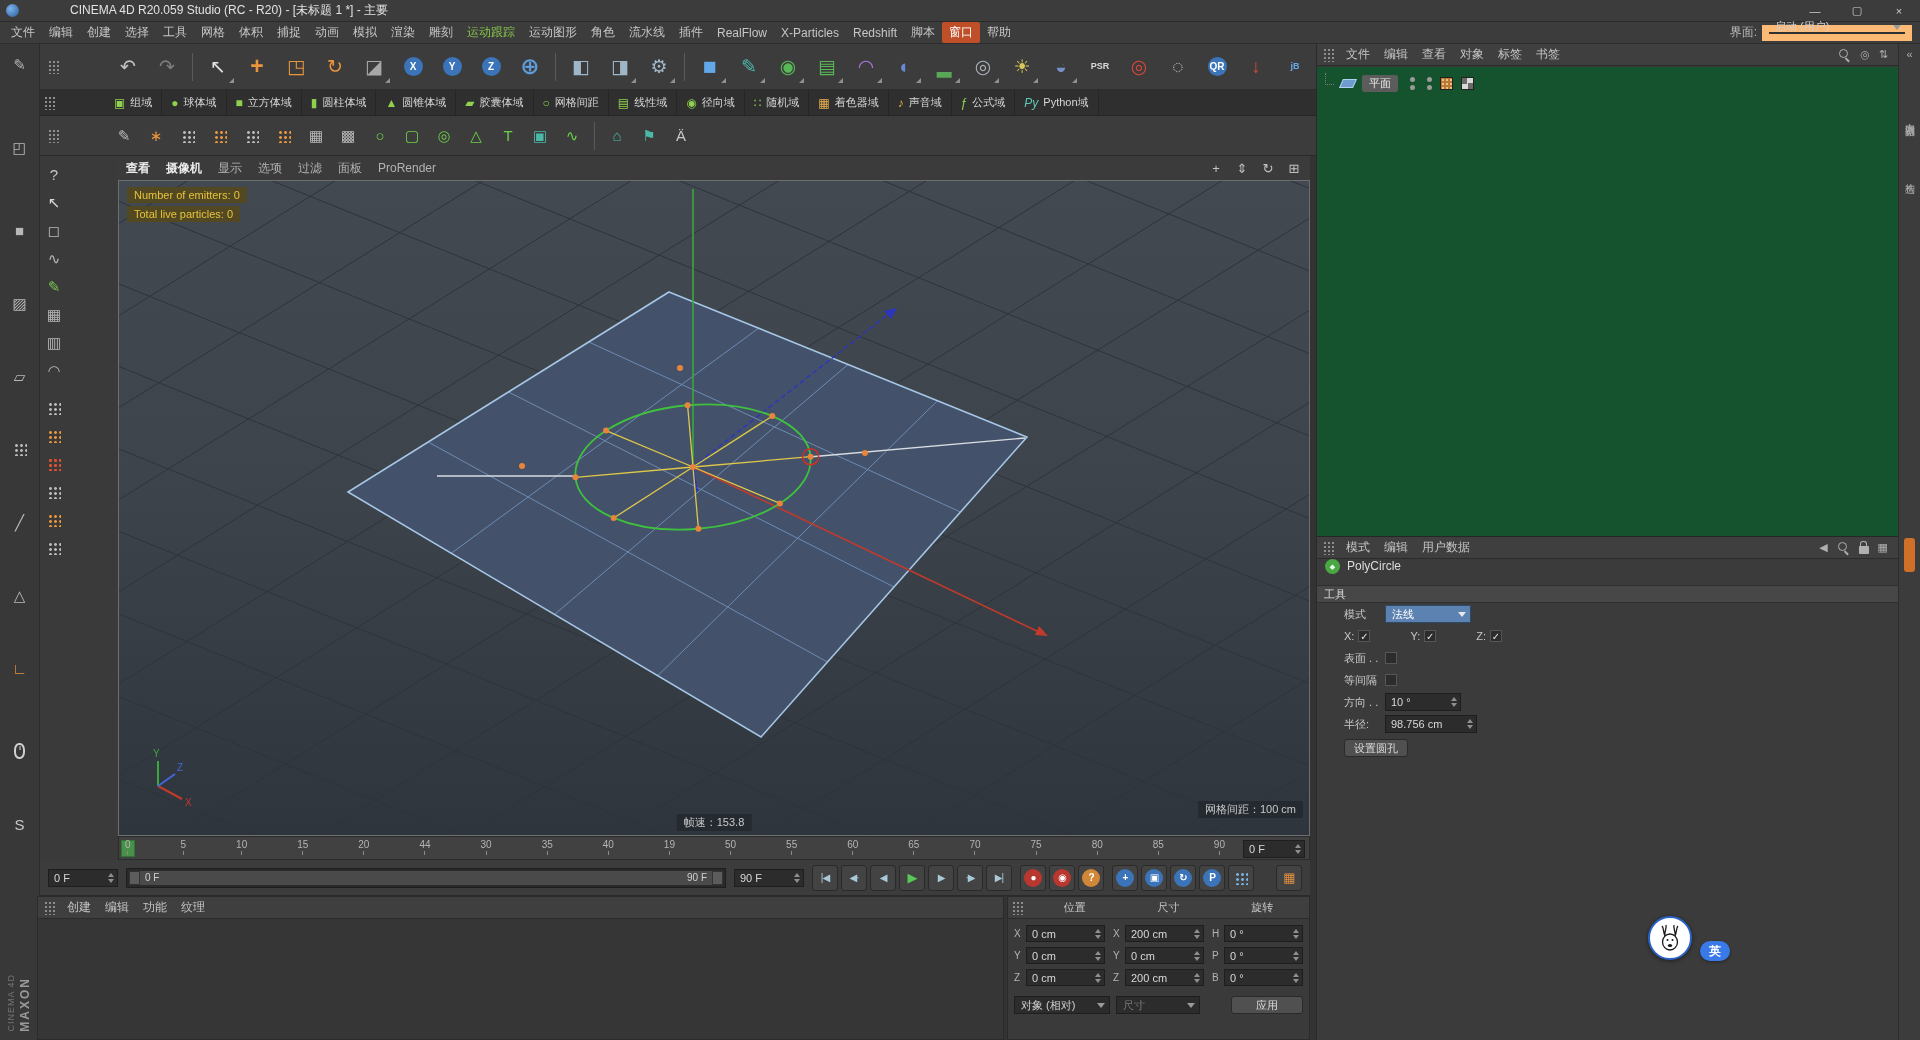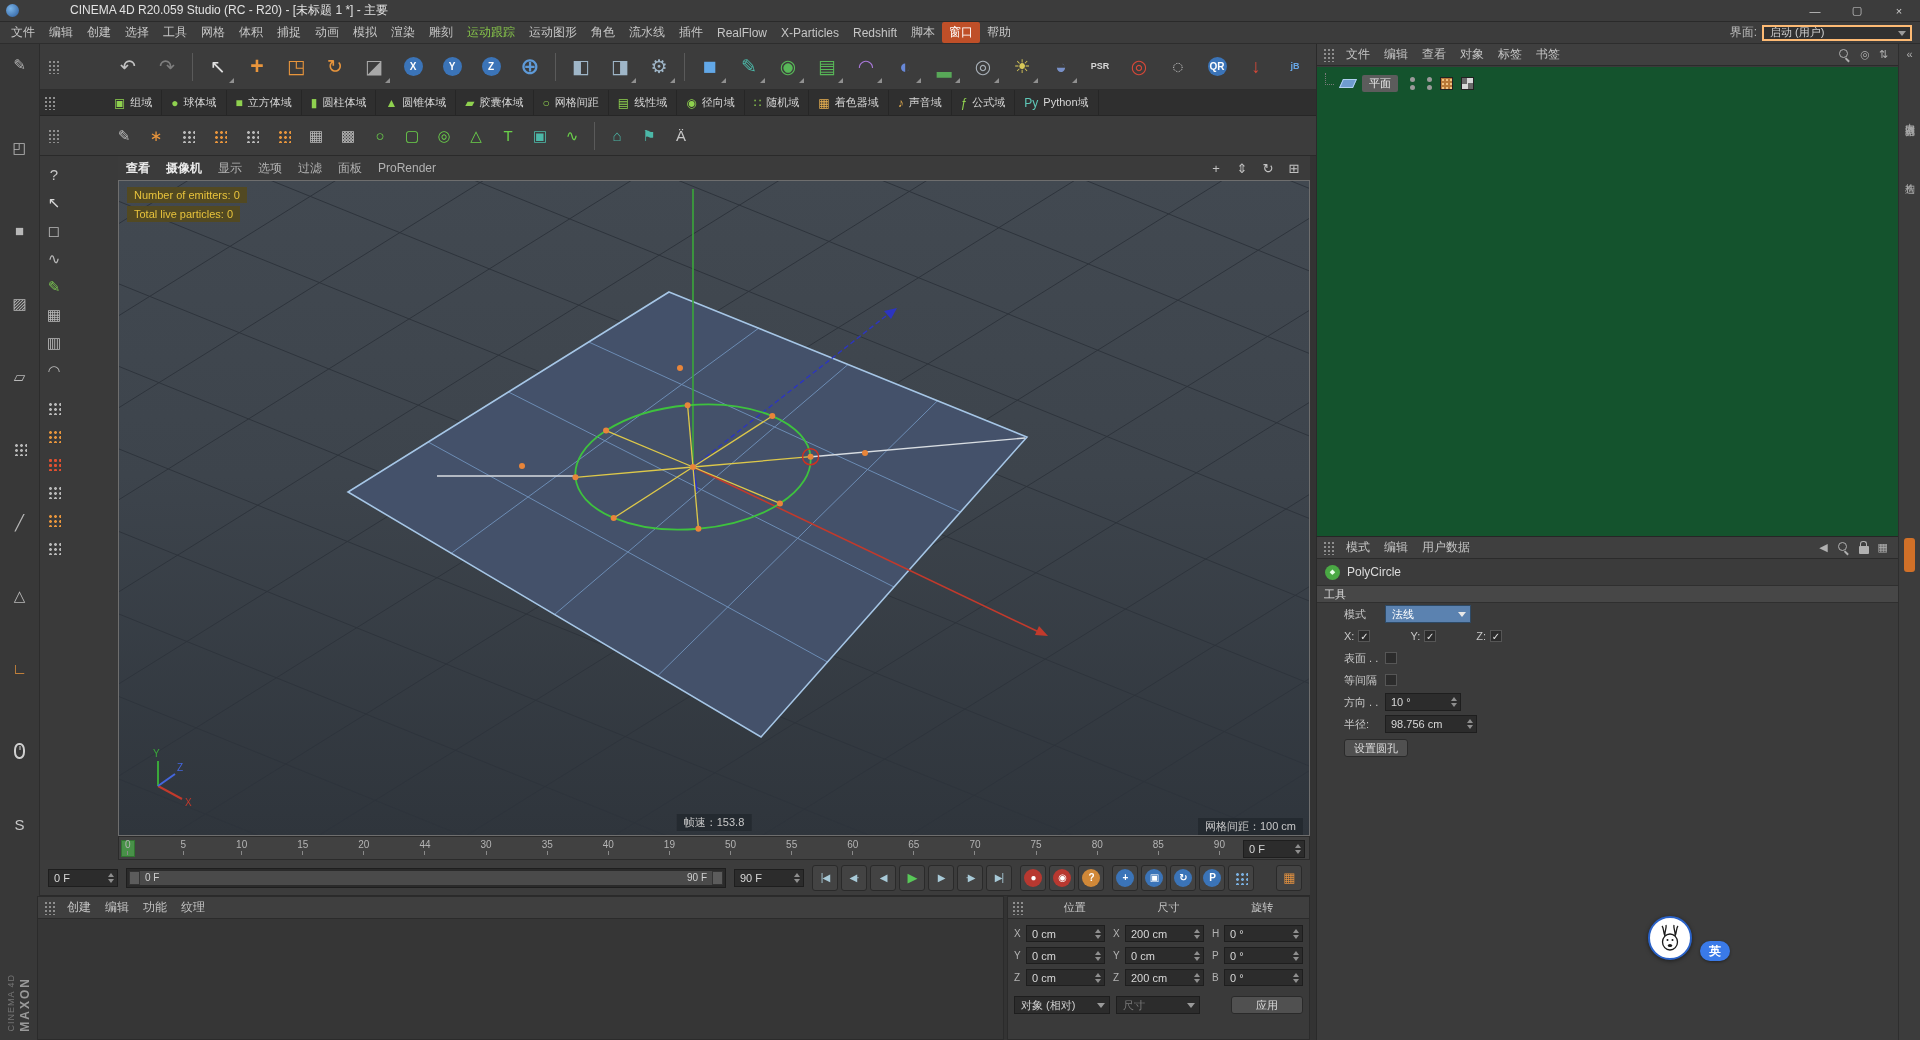"启动 (用户)" .iface-drop { align-items: center -> flex-end; border: 2px solid #fdba74 -> 7px solid #fdba74 }
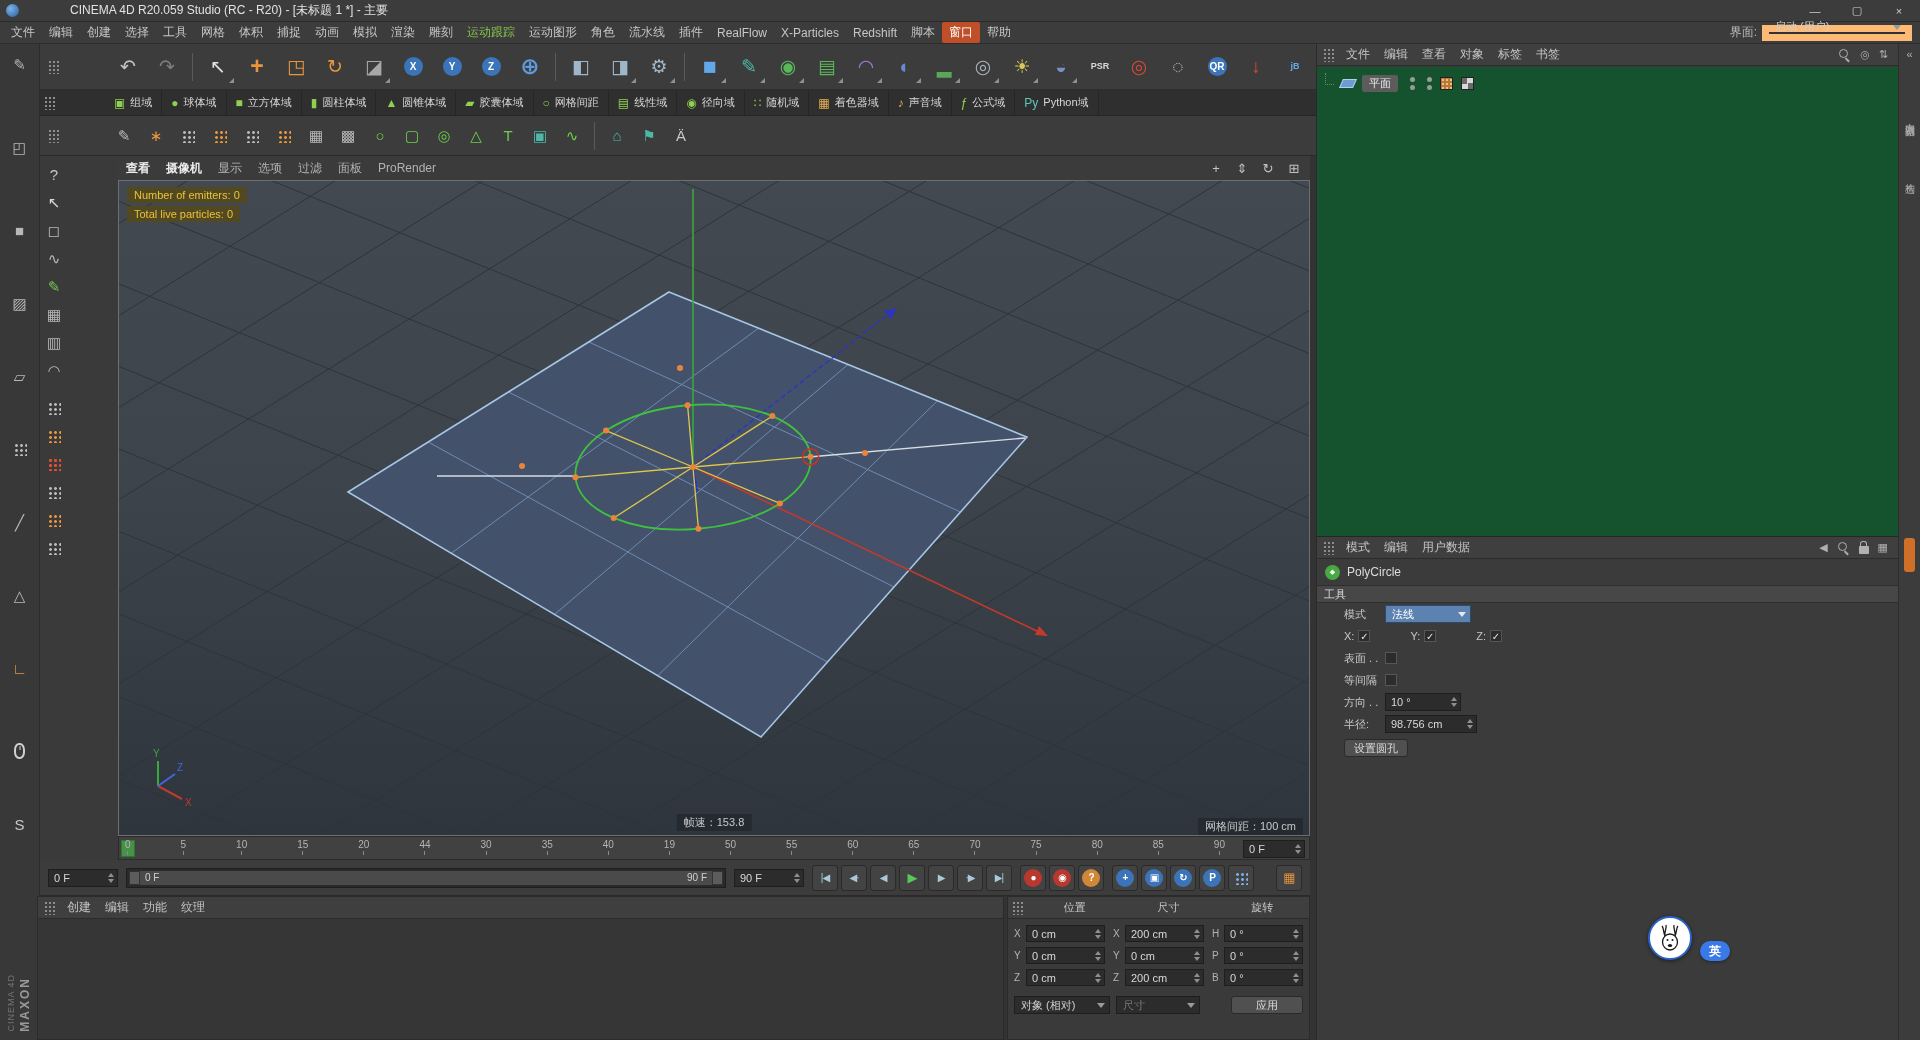"Py" span.f-ico { font-style: none -> italic }
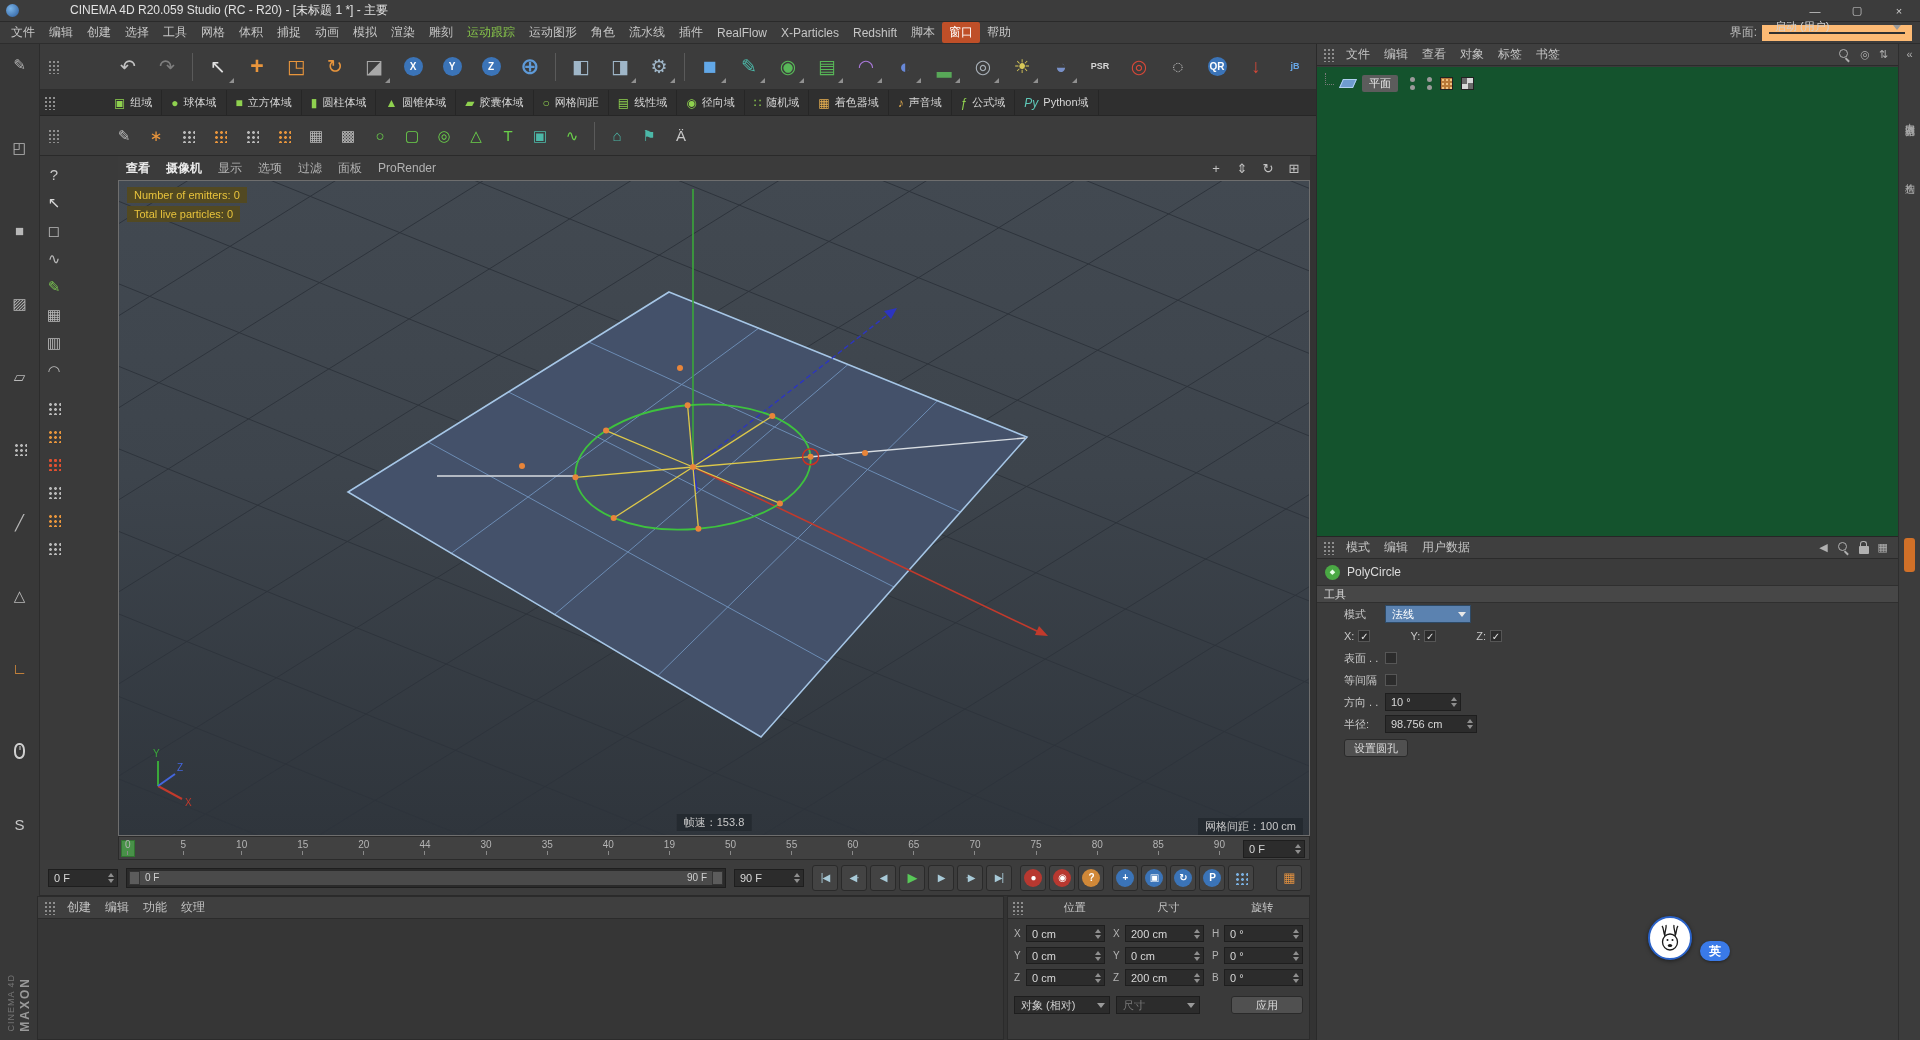"PolyCircle" .am-title { align-items: center -> flex-start }
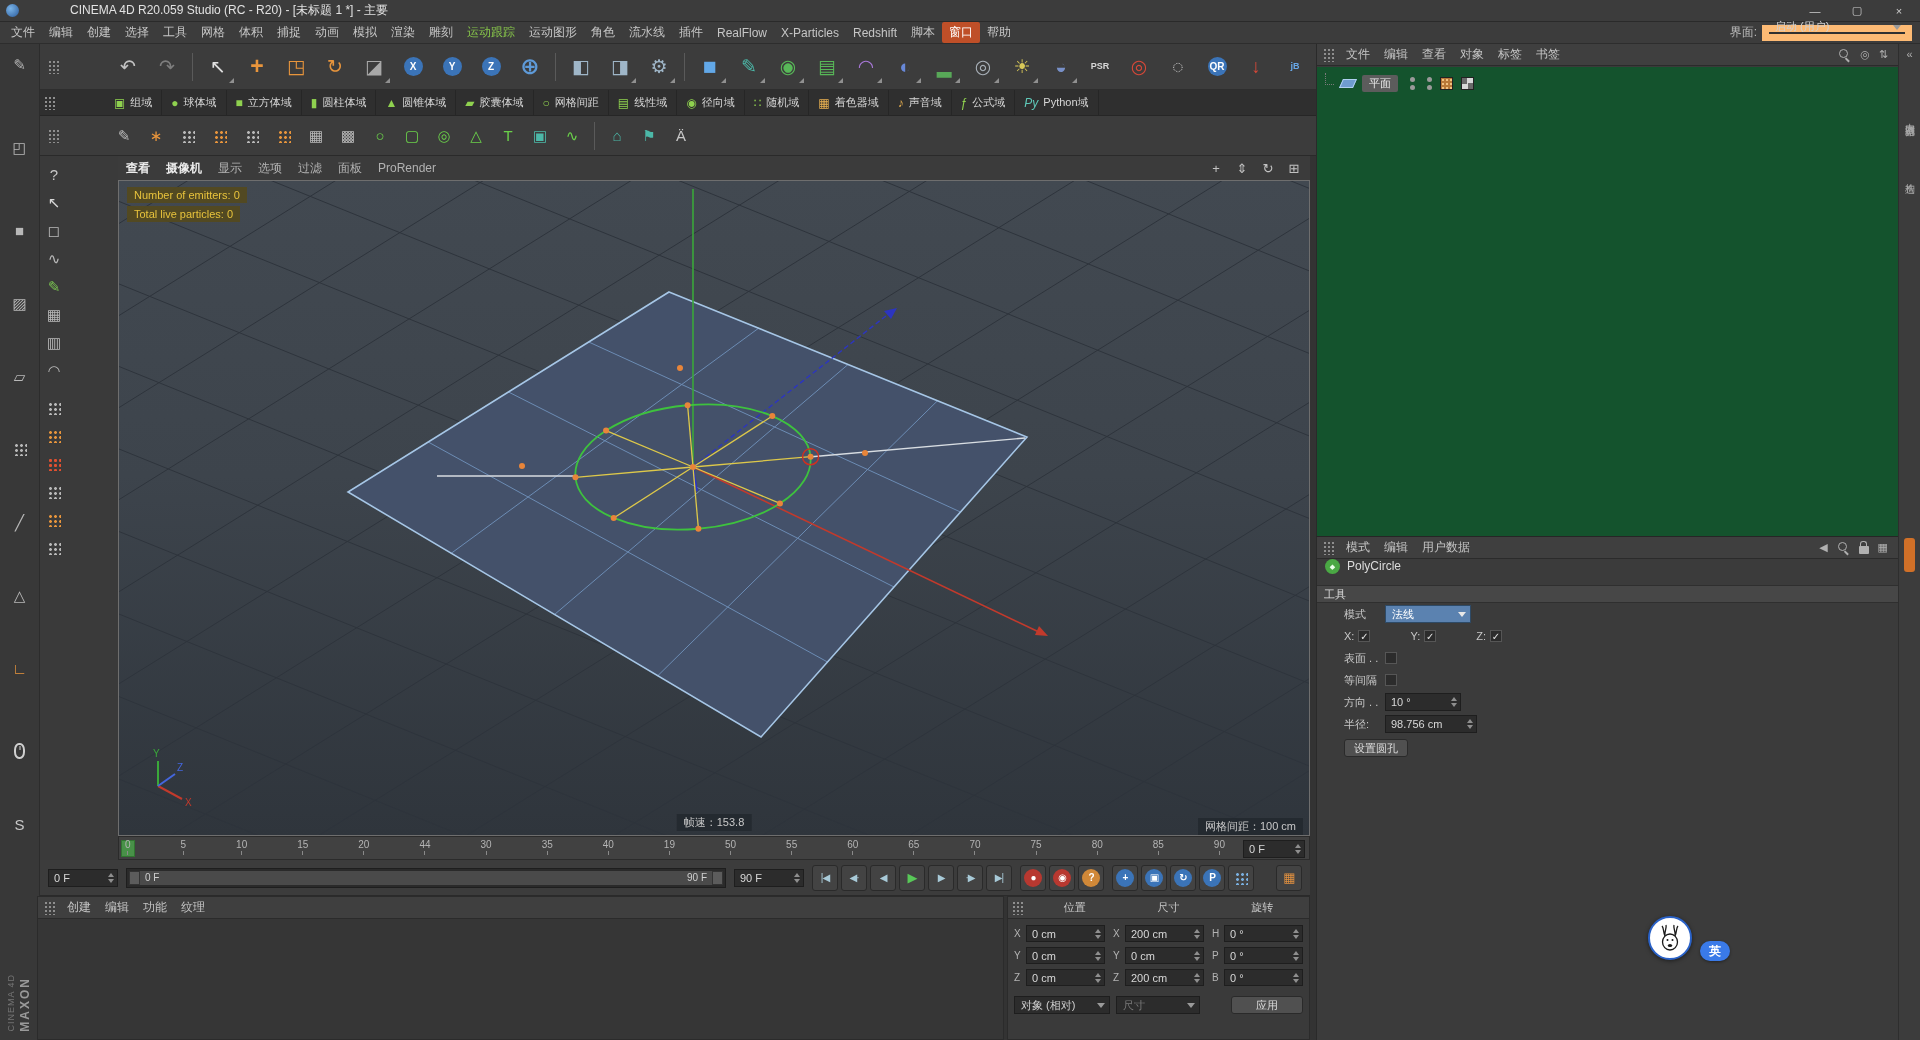"网格间距：100 cm" .vp-status-r { bottom: 0 -> 17px }
